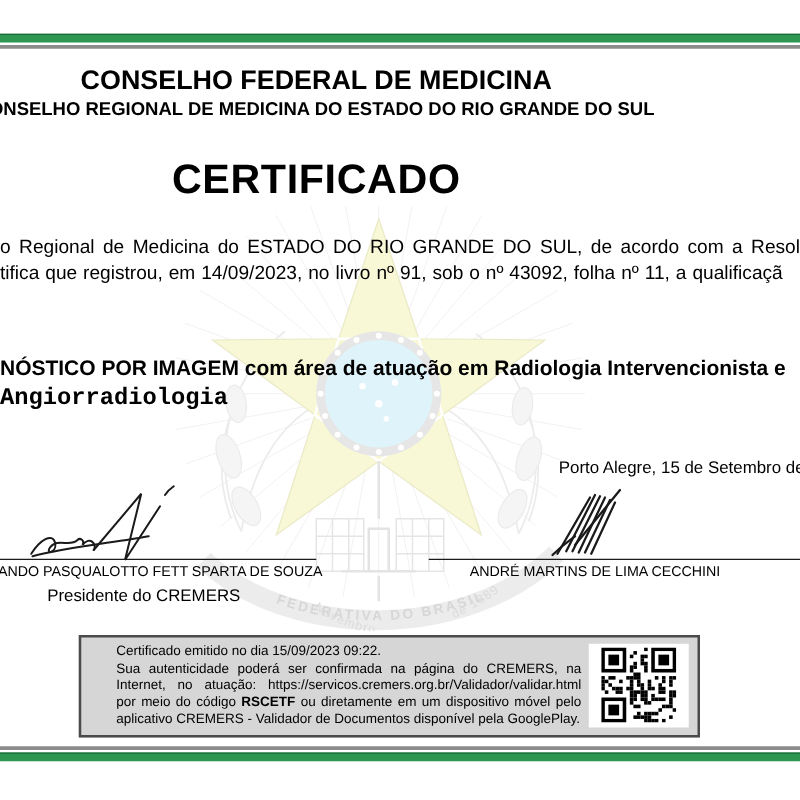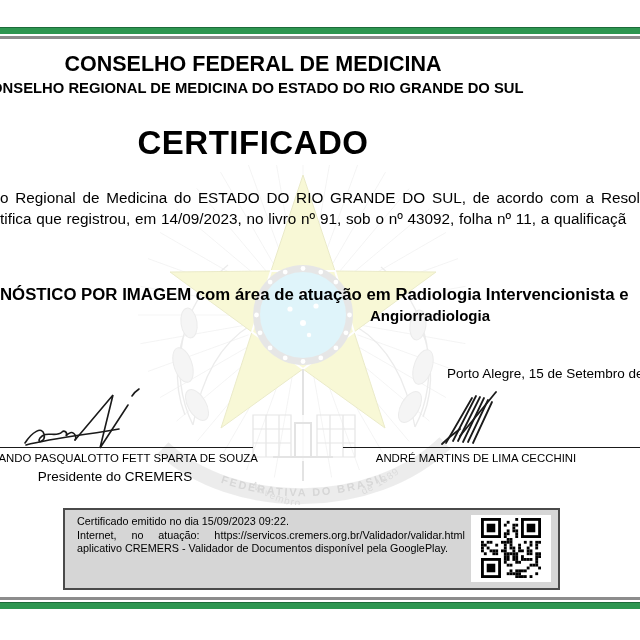"Angiorradiologia" .spec2 { font-family: none -> Liberation Mono, monospace; font-size: 15px -> 19px; text-align: right -> left }
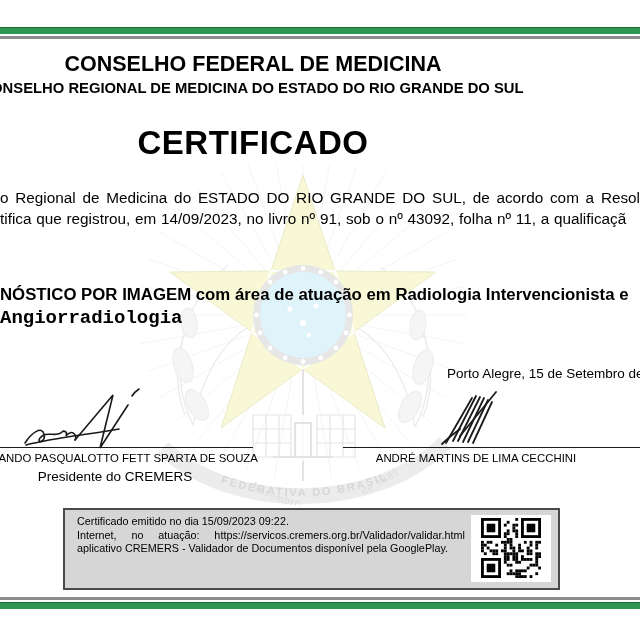"Certificado emitido no dia 15/09/2023" .vline { margin-left: none -> 16px }
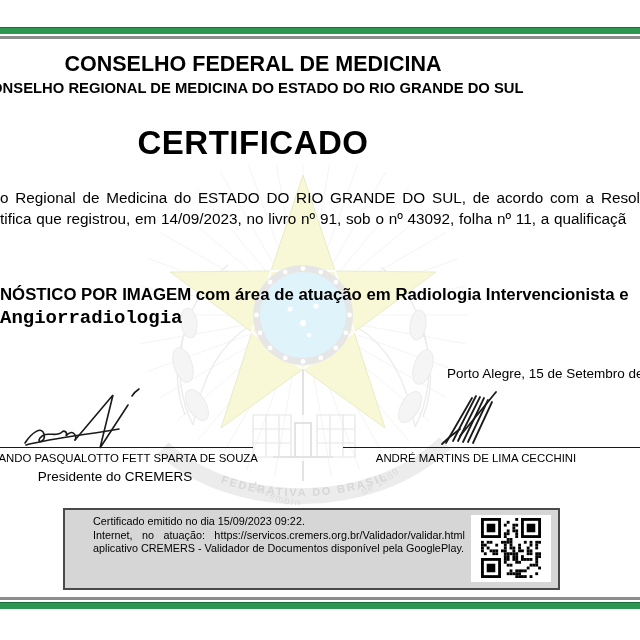"Sua autenticidade poderá ser confirmada" div.vline { html: none -> <div>Sua autenticidade poderá ser confirmada na página do CREMERS, na</div> }
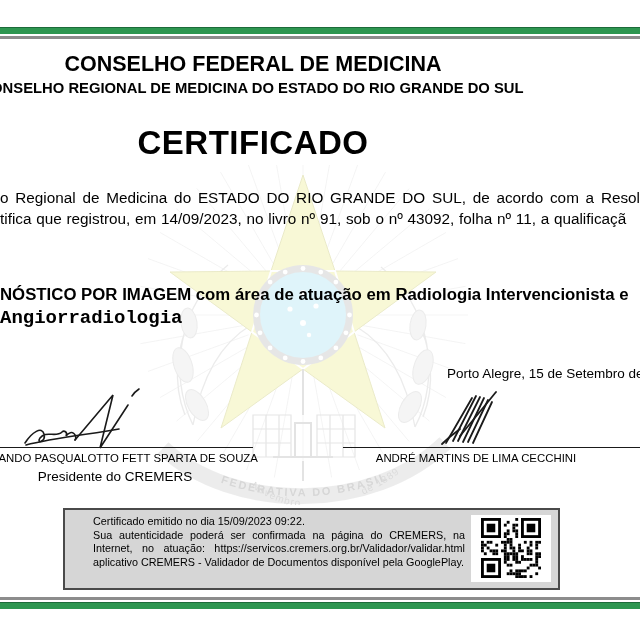"por meio do código RSCETF" div.vline { html: none -> <div><span>por meio do código </span><span>RSCETF</span><span> ou diretamente em um dispositivo móvel pelo</span></div> }
